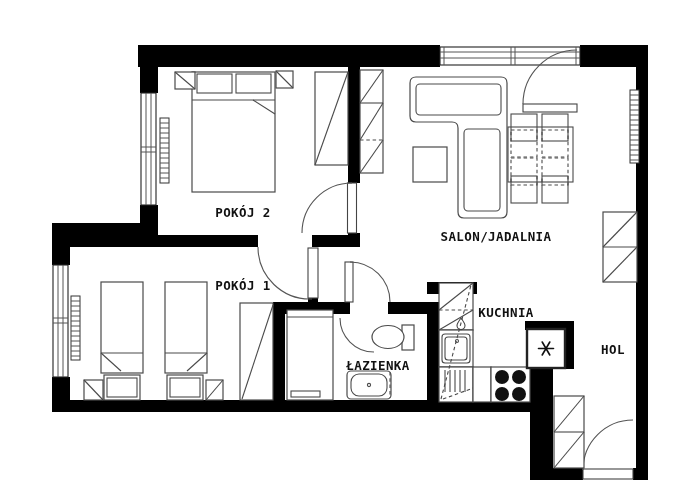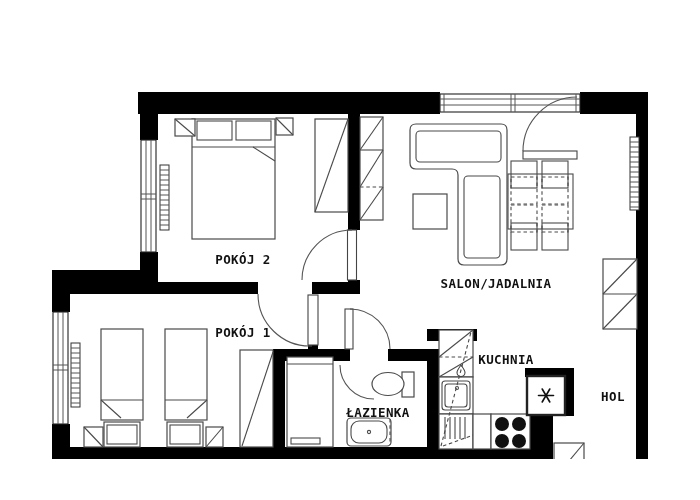"POKÓJ 2" .plan-wrap { height: 412px -> 500px; margin-top: 47px -> none }
